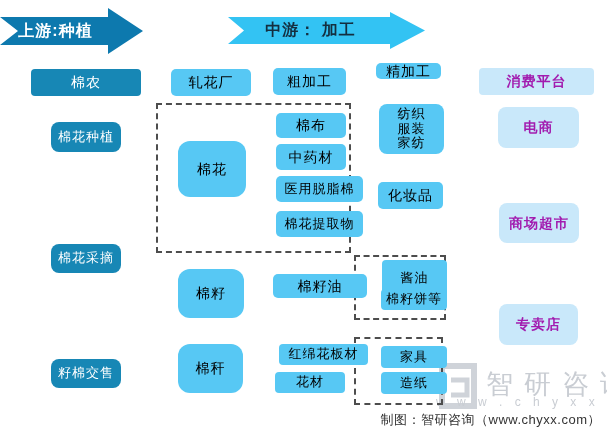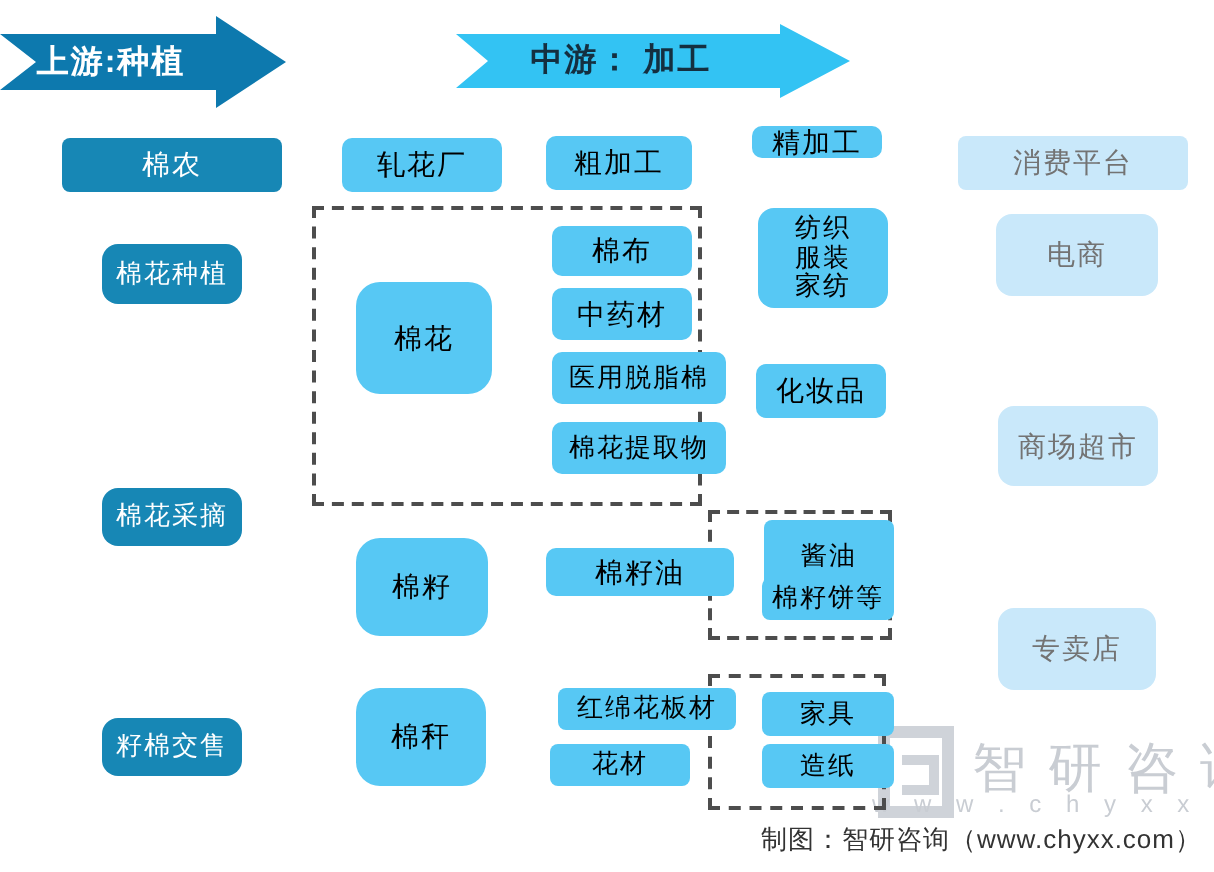"消费平台" .pale { color: #737373 -> #a21caf; font-weight: none -> bold }
